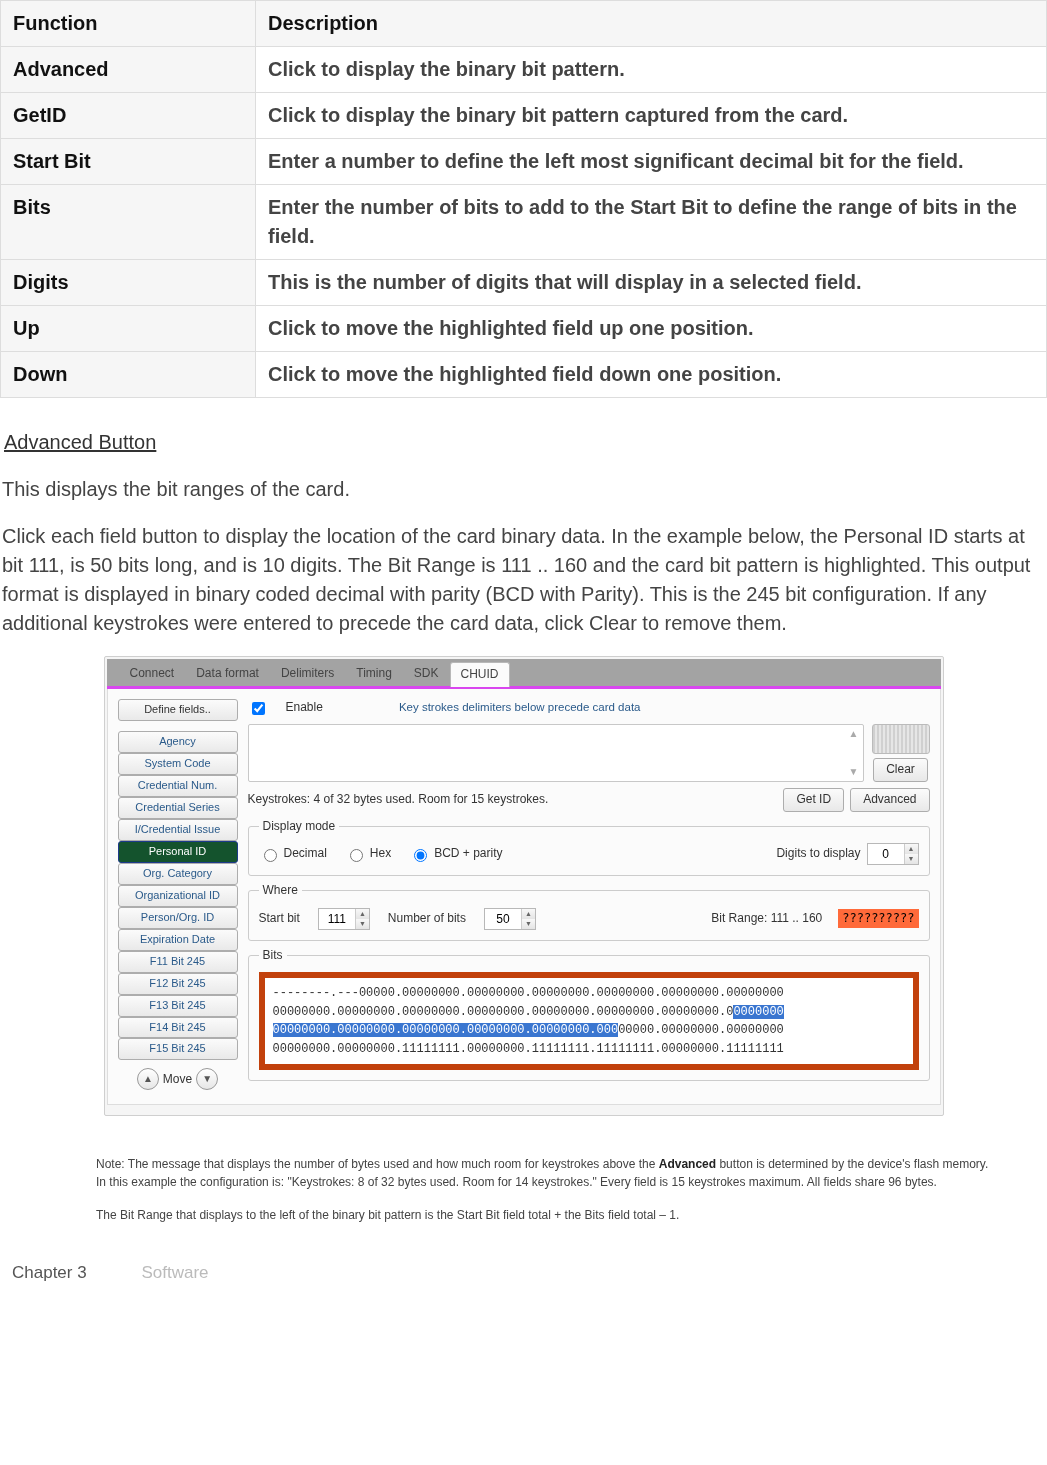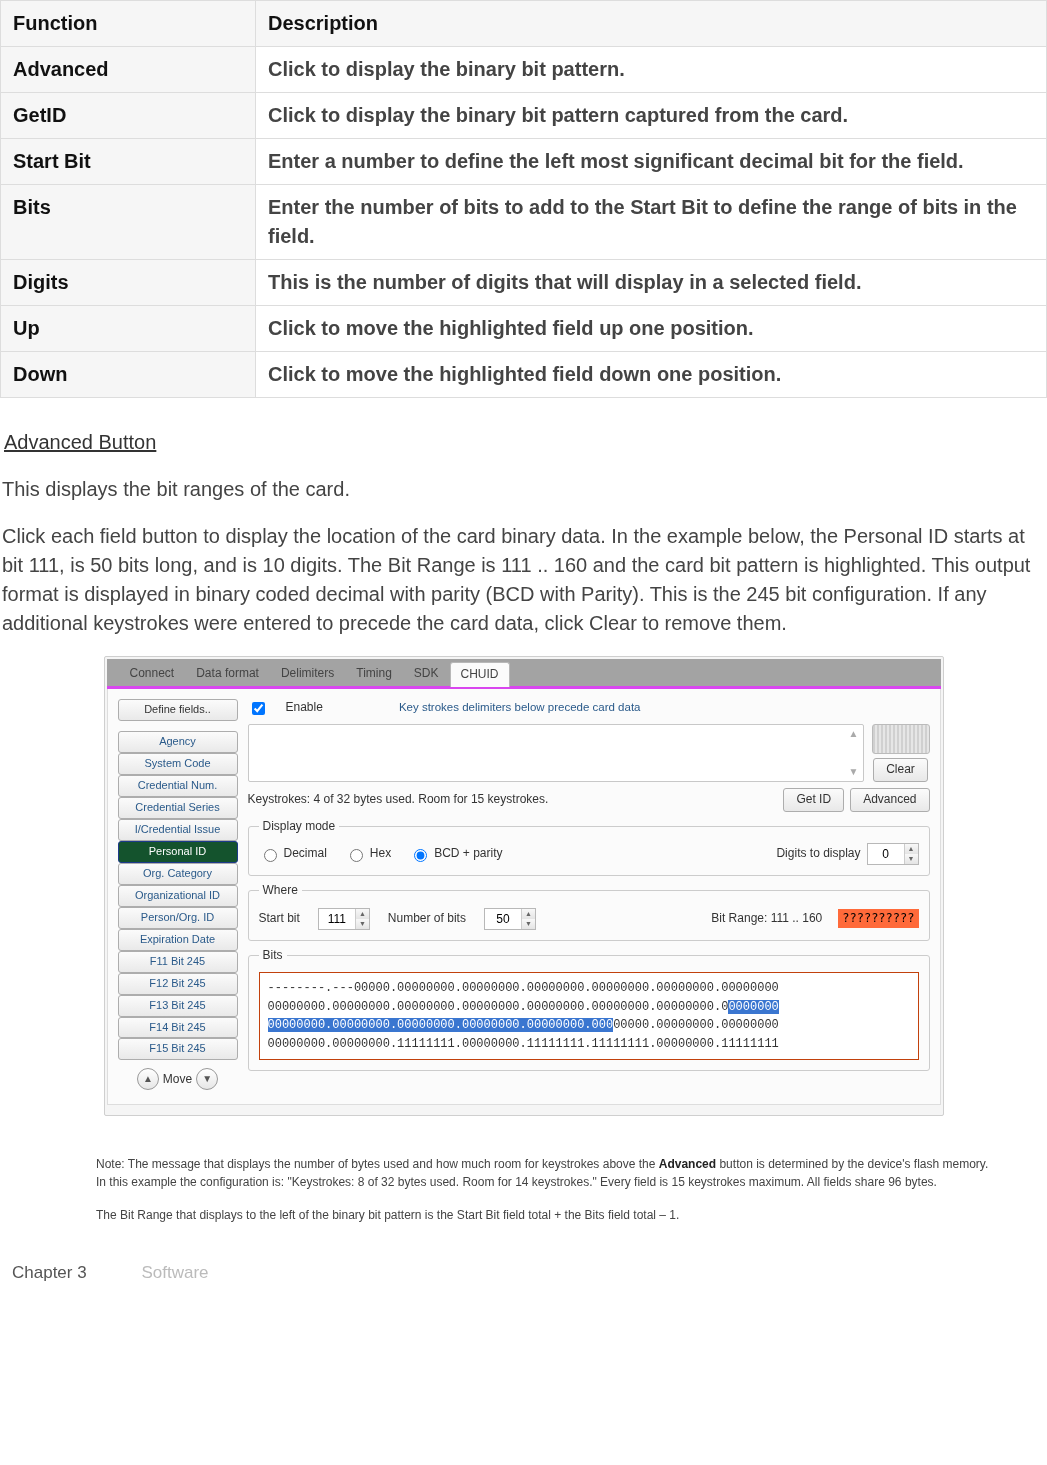"--------.---00000.00000000.00000000.0000" .bitsbox { border: 1px solid #c2410c -> 6px solid #c2410c }
